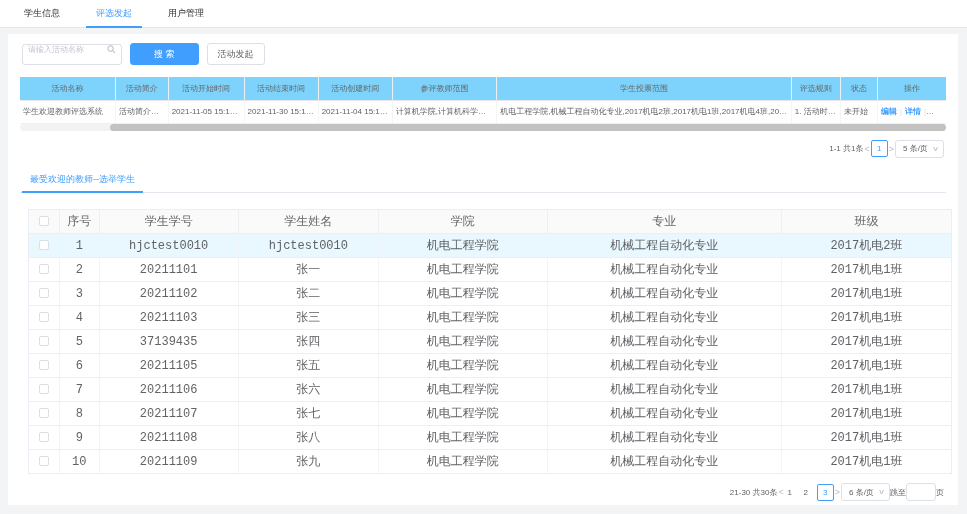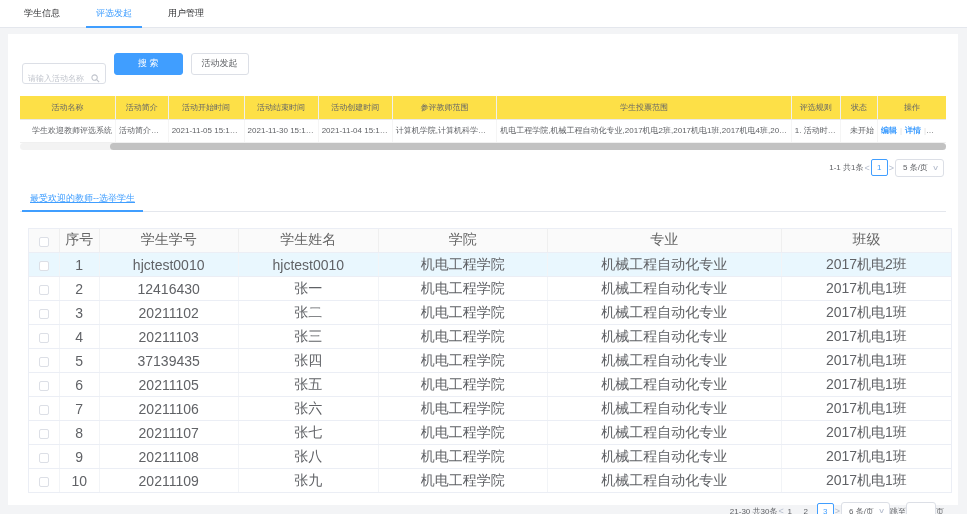"请输入活动名称" .search-box { align-items: flex-end -> flex-start; margin-top: 20px -> none; width: 84px -> 100px }
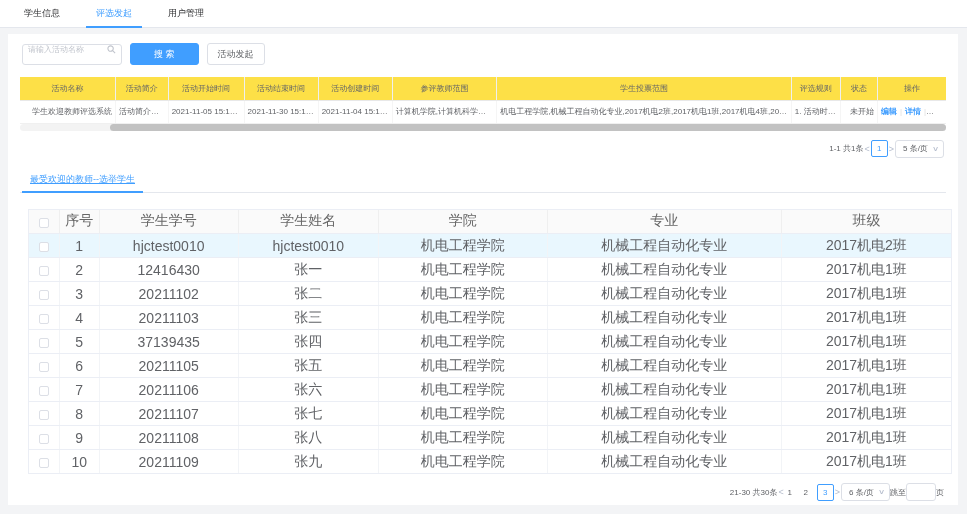"活动名称" .atable th { background: #fde047 -> #7dd3fc }
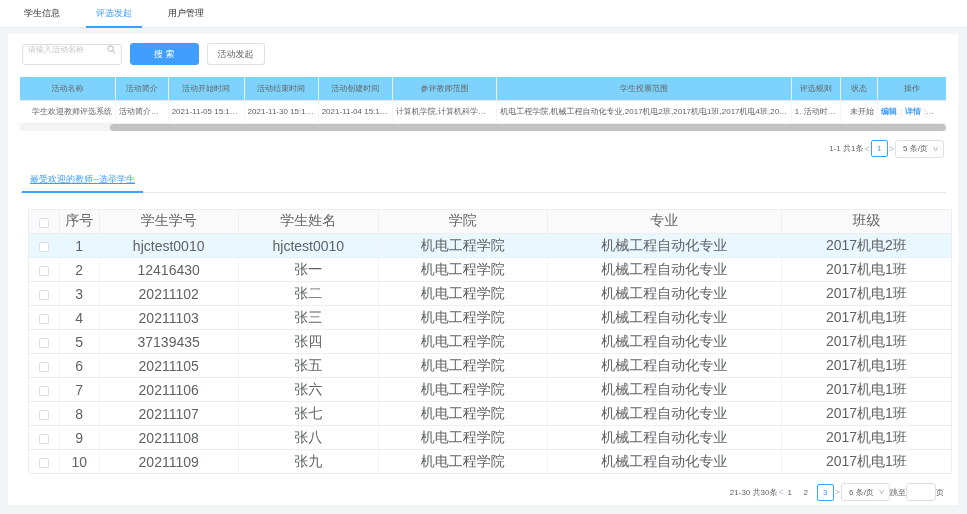"学生欢迎教师评选系统" .atable td { text-align: right -> left }
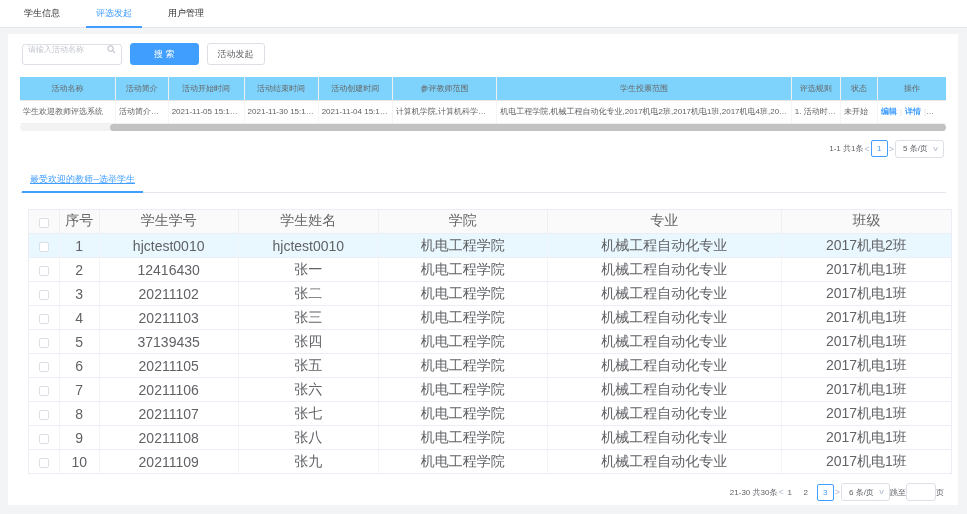"最受欢迎的教师--选举学生" .sub-tab { text-decoration: underline -> none }
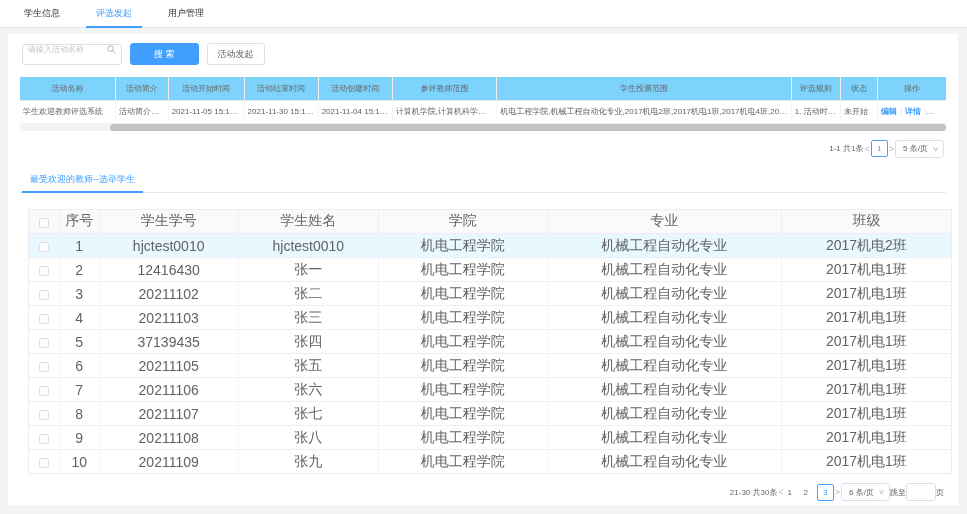"序号" .stable { font-family: none -> Liberation Mono, monospace; font-size: 14px -> 12px }
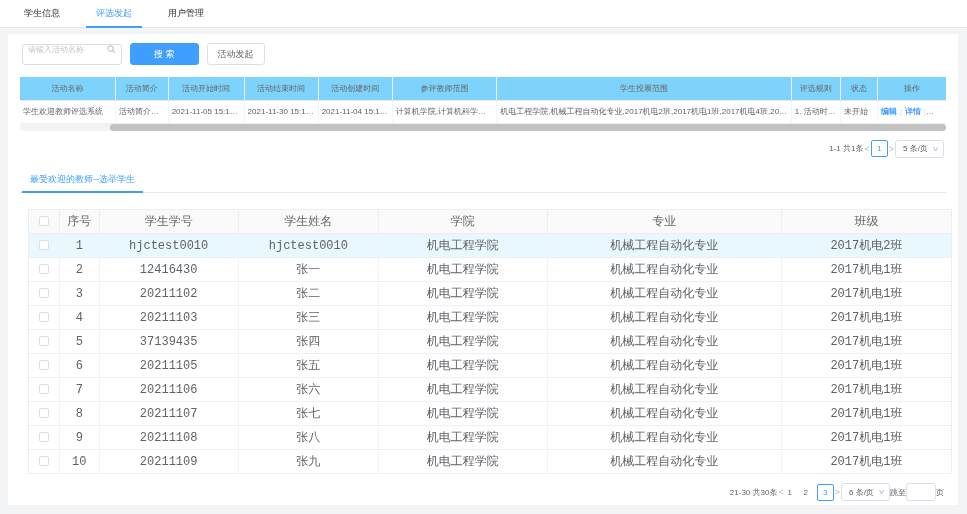"12416430" td { text: 12416430 -> 20211101 }
